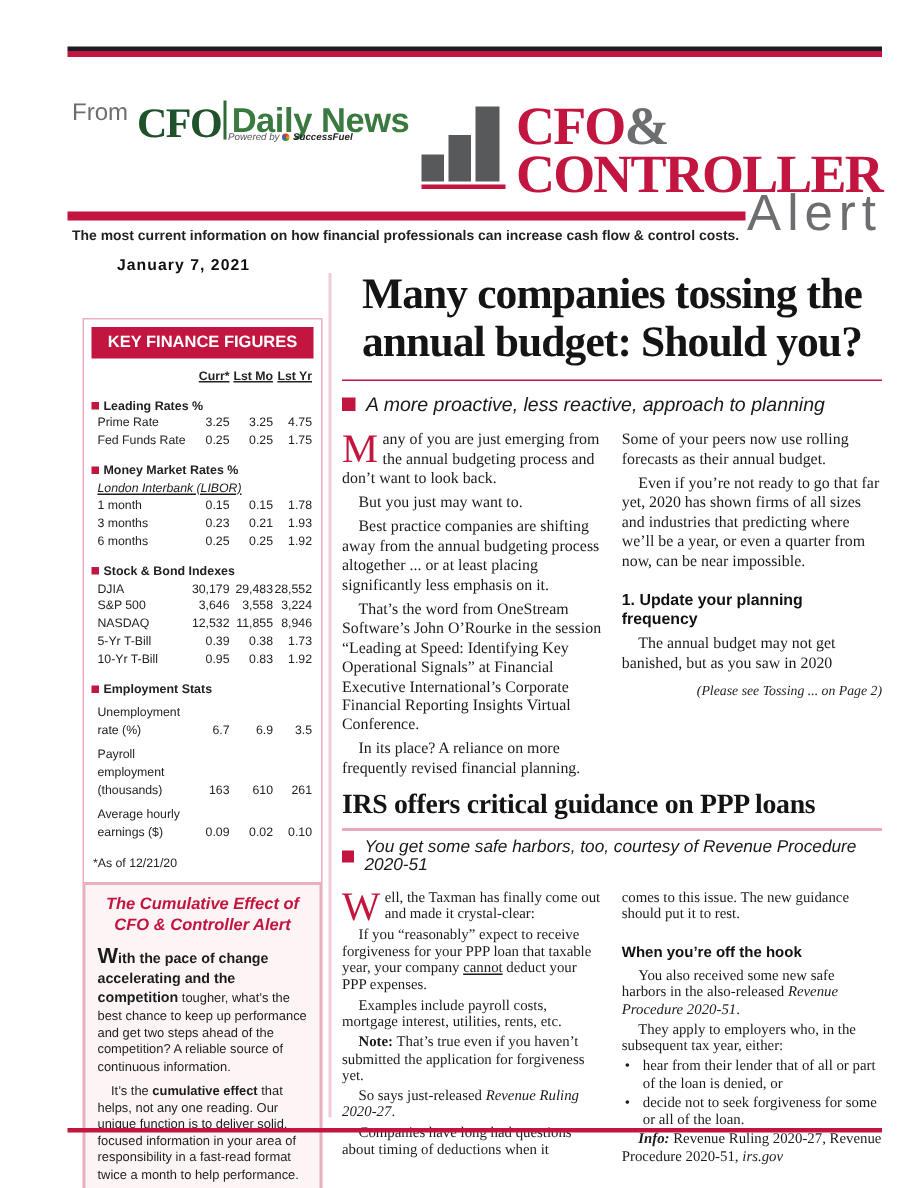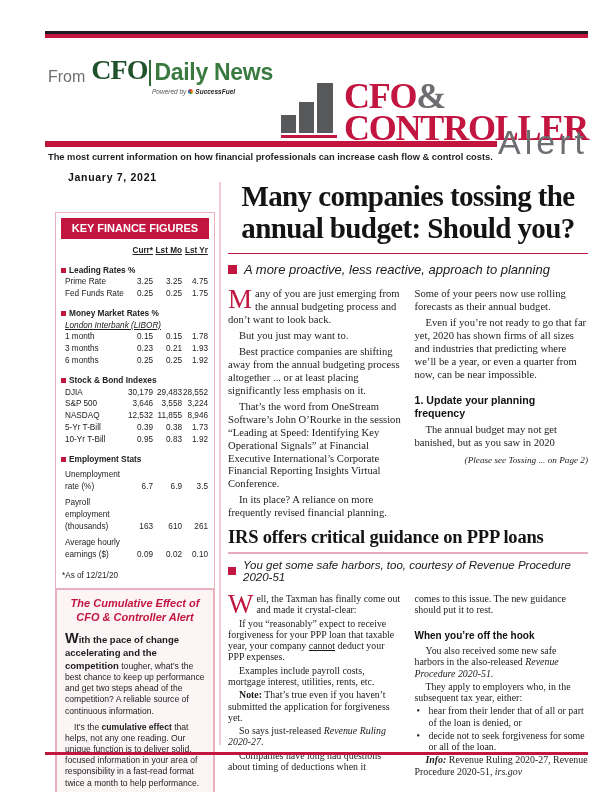"From" .mast-left { align-items: flex-end -> flex-start; top: 54px -> 67px }
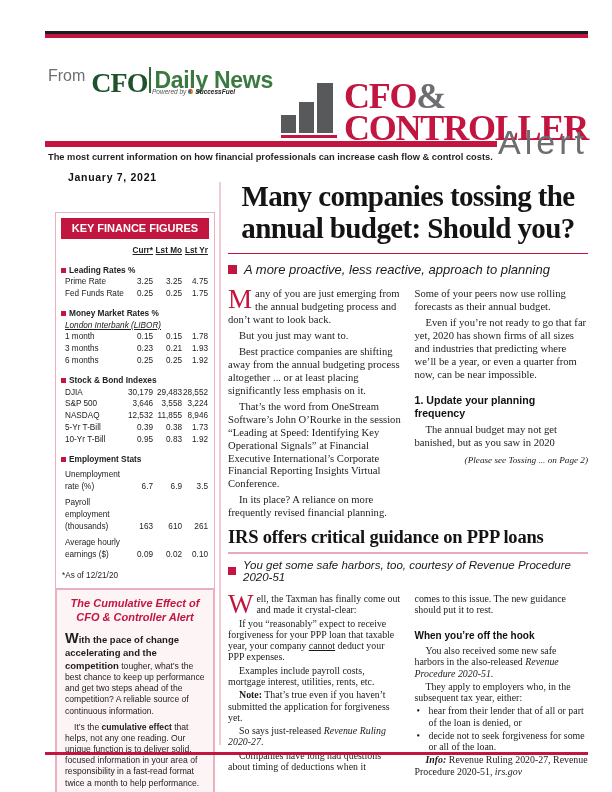"CFO&" .mast-right { top: 80px -> 68px }
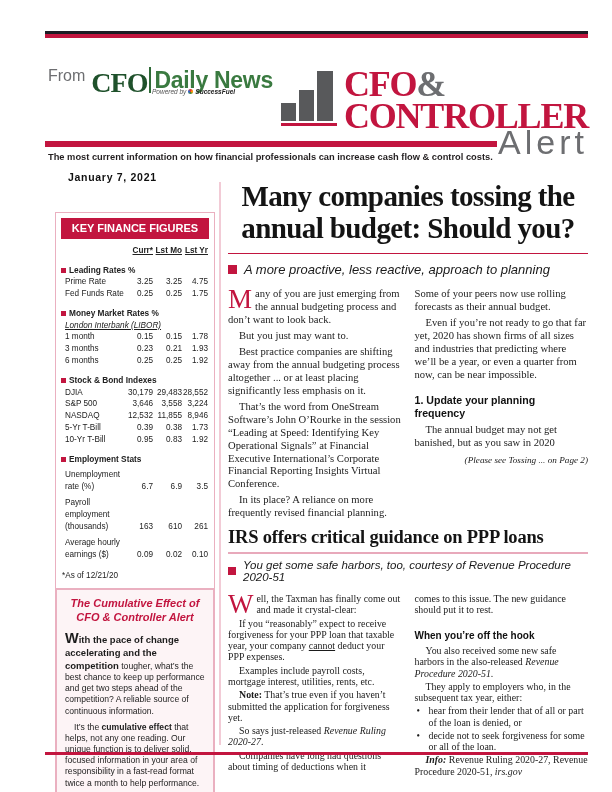"January 7, 2021" .issue-date { left: 68px -> 78px }
